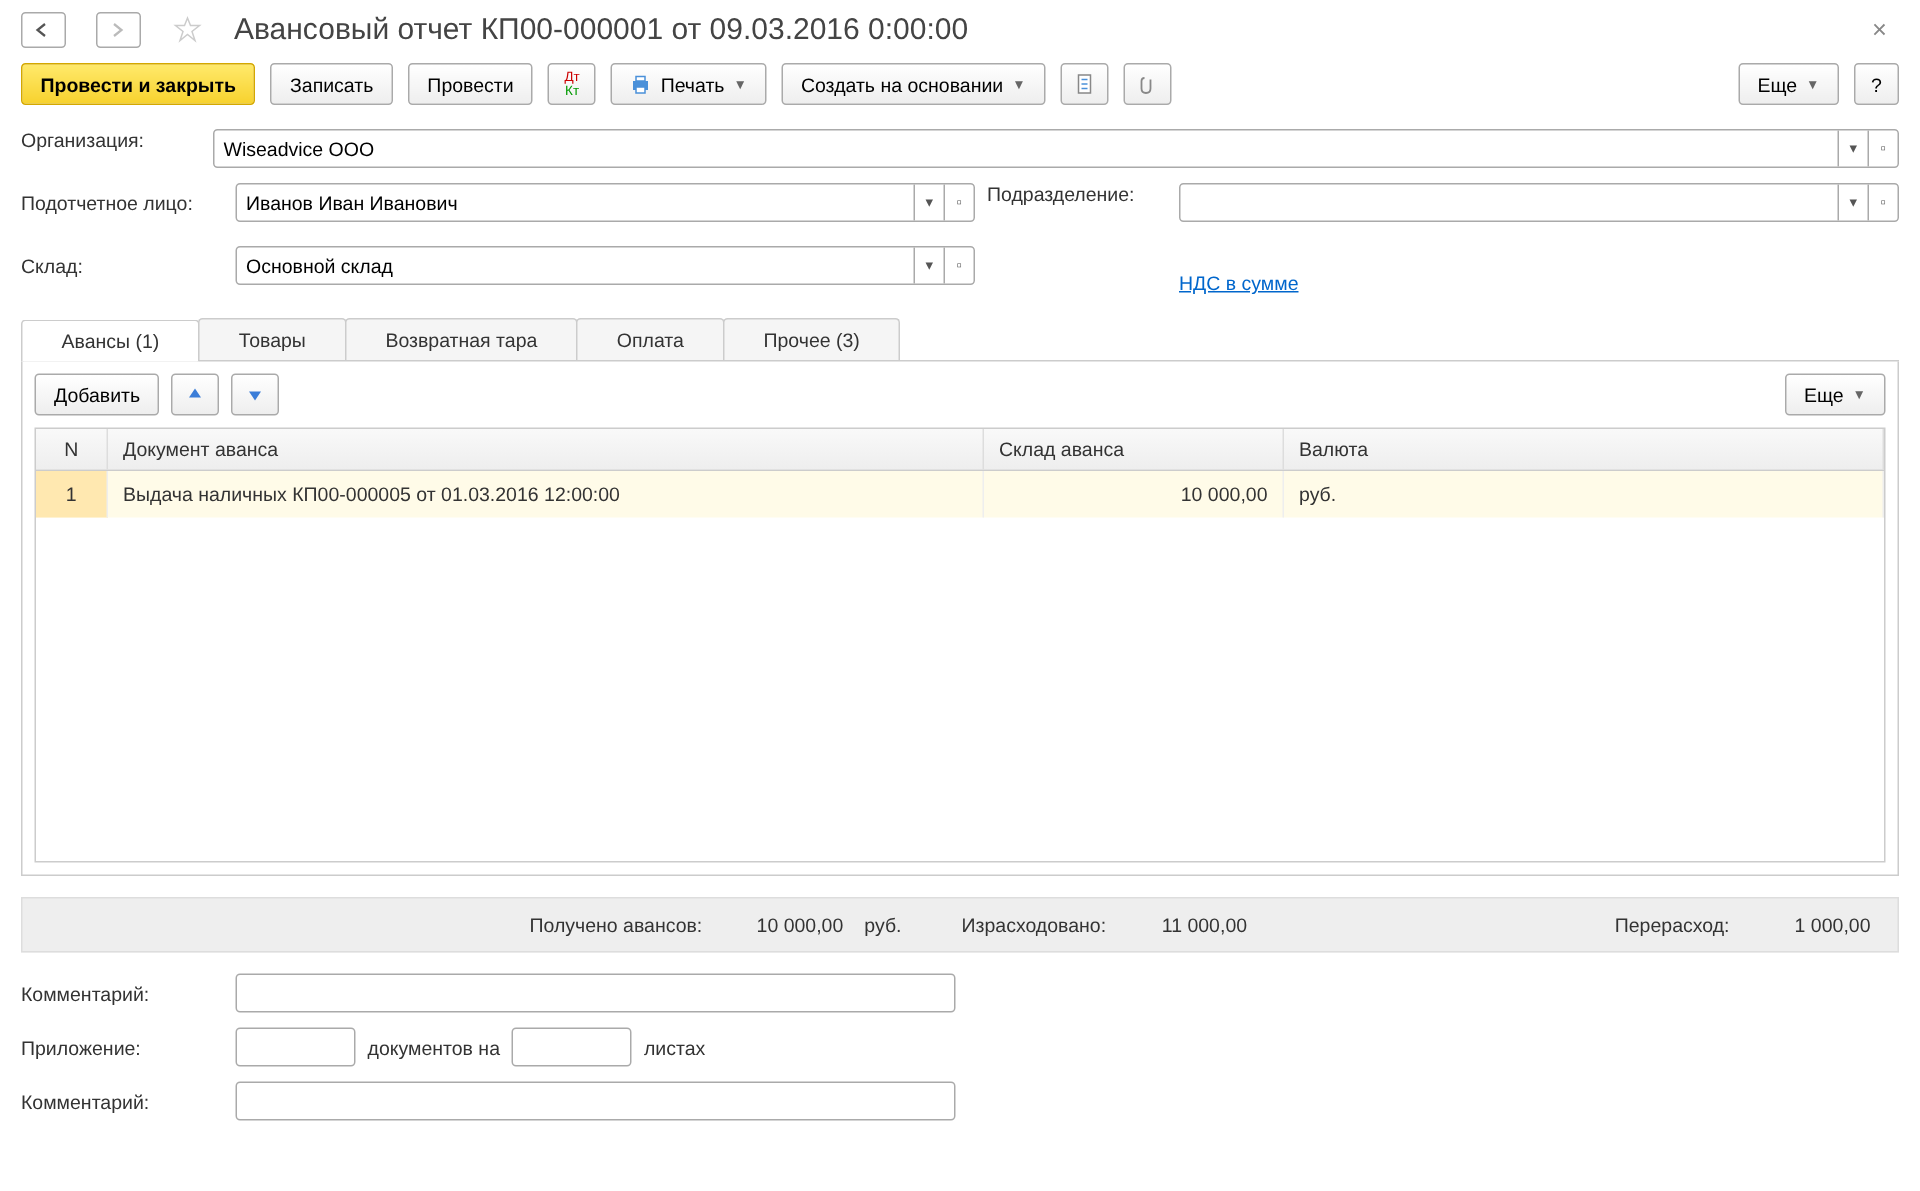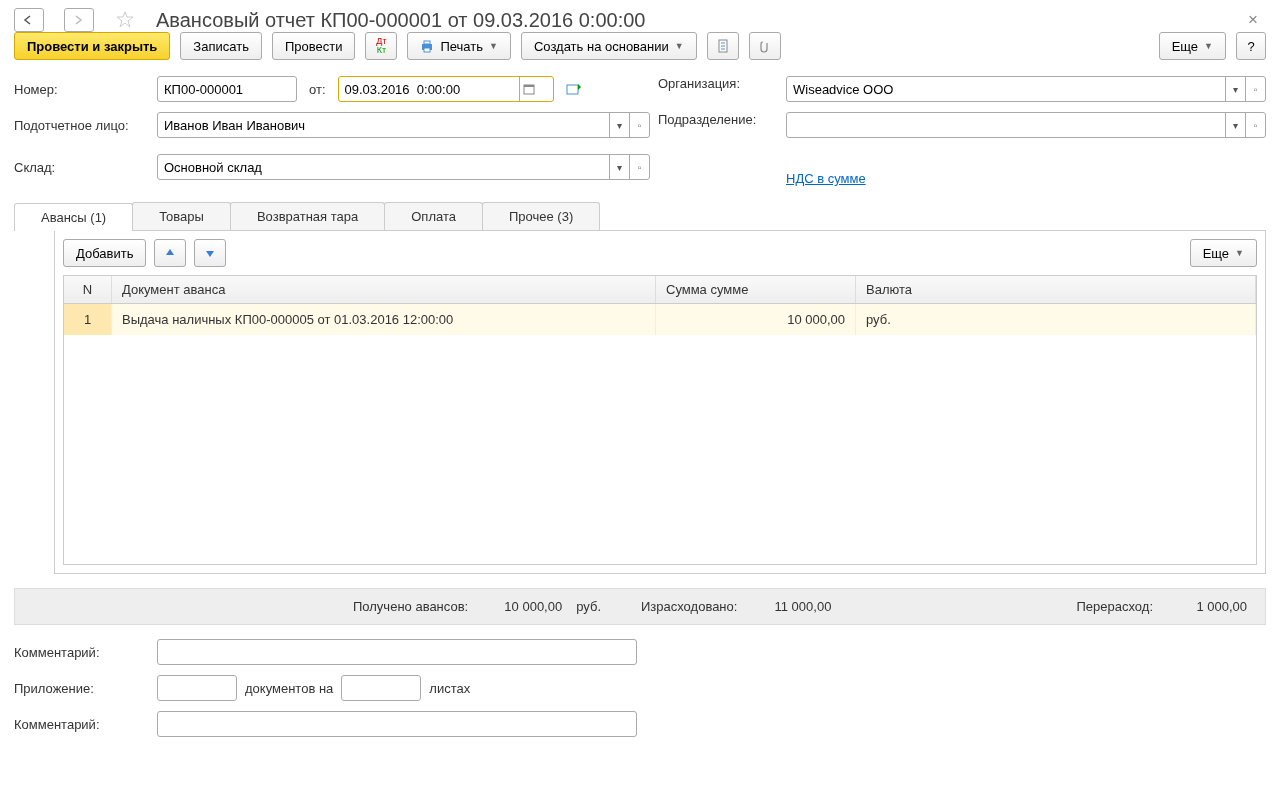"Авансовый отчет КП00-000001 от" .header-bar { margin-bottom: none -> 10px }
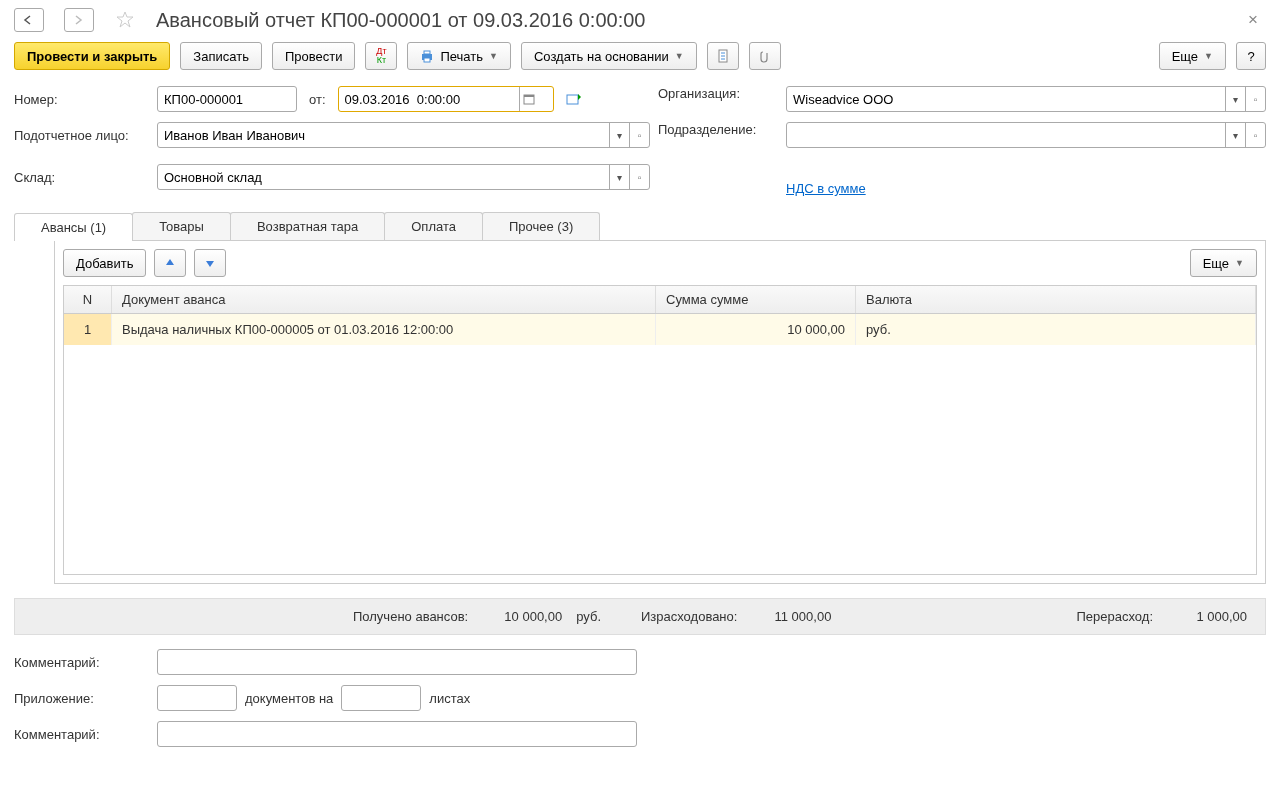"Номер:" div.form-col-left { html: <div> <div>Номер:</div> <div> <input> </div> <span>от:</span> <div> <input> <div> <svg> <rect></rect> <rect></rect> </svg> </div> </div> <span> <svg> <rect></rect> <path></path> </svg> </span> </div> -> none }
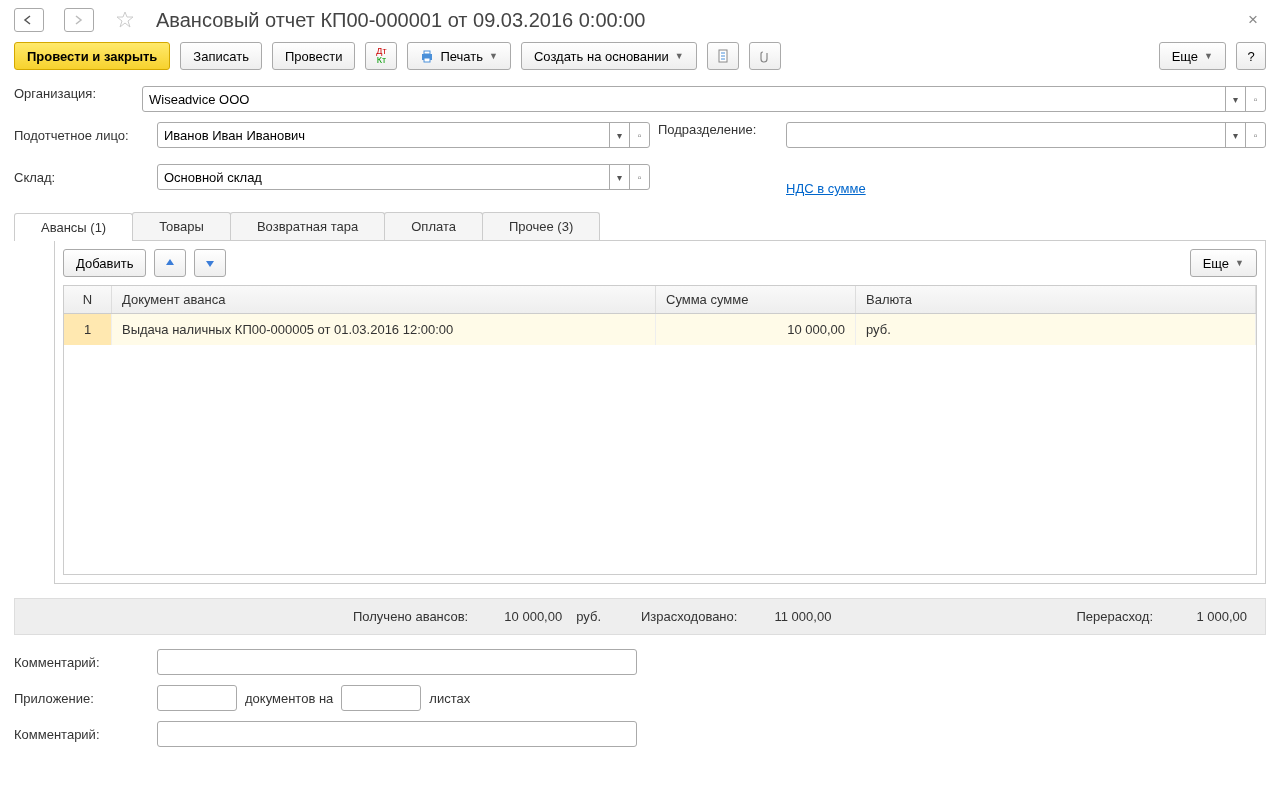"Добавить" .tab-content { margin-left: 40px -> none }
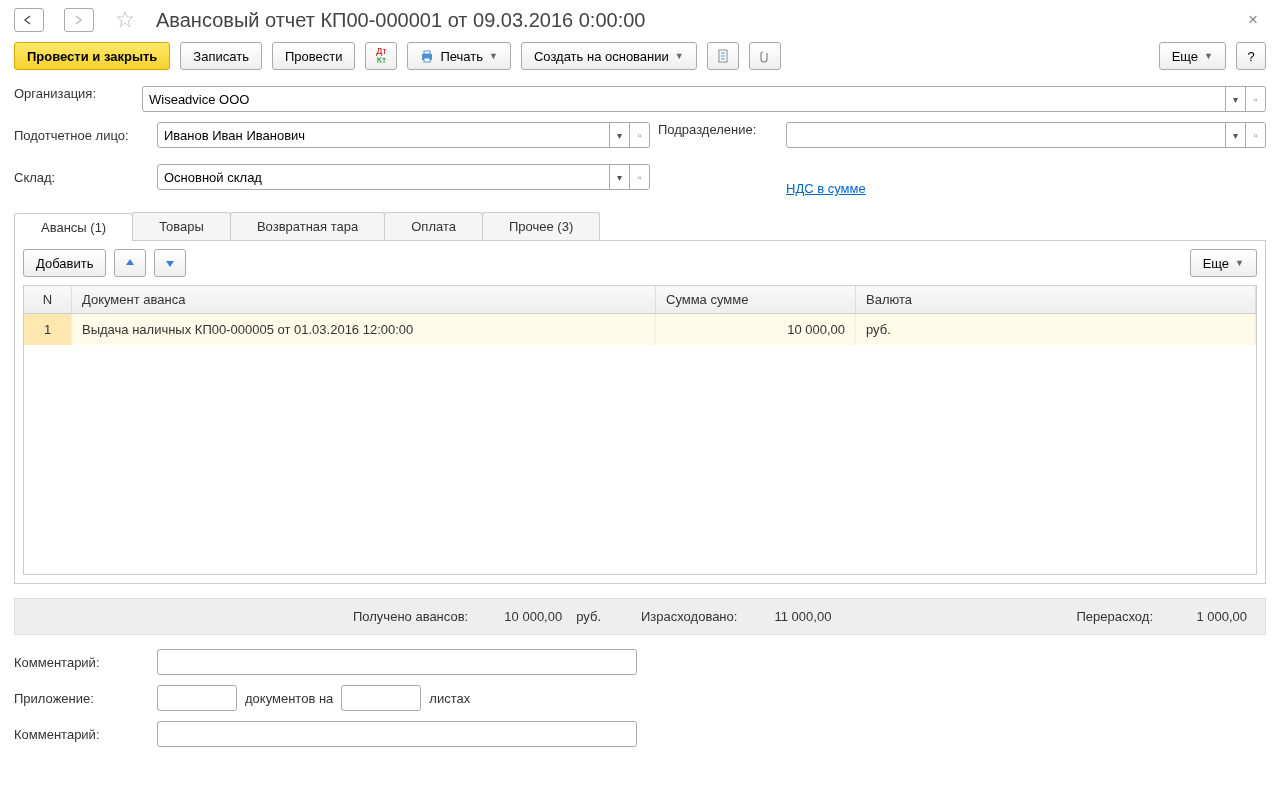"Сумма сумме" div.th { text: Сумма сумме -> Склад аванса }
